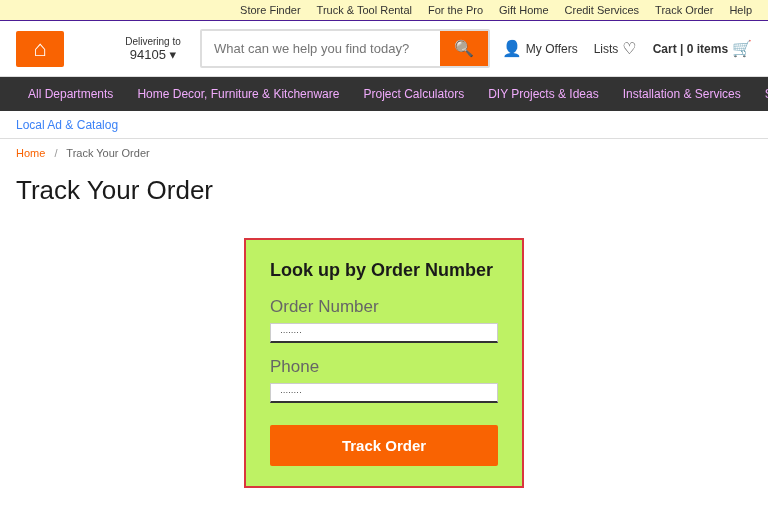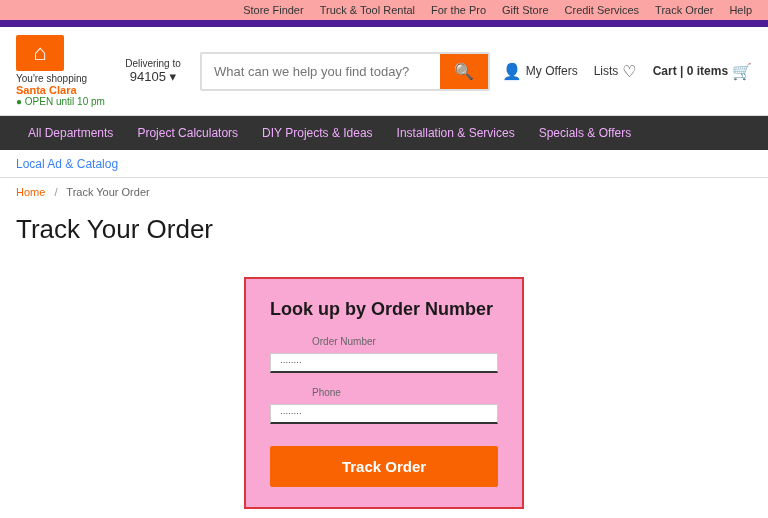"Store Finder" .utility-bar { background: #fca5a5 -> #fef9c3; border-bottom: 7px solid #4c1d95 -> 1px solid #4c1d95 }
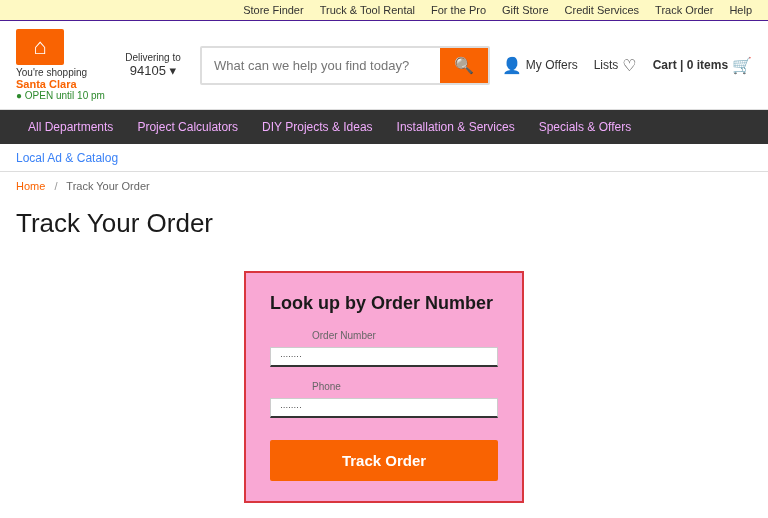"Gift Store" a { text: Store -> Home }
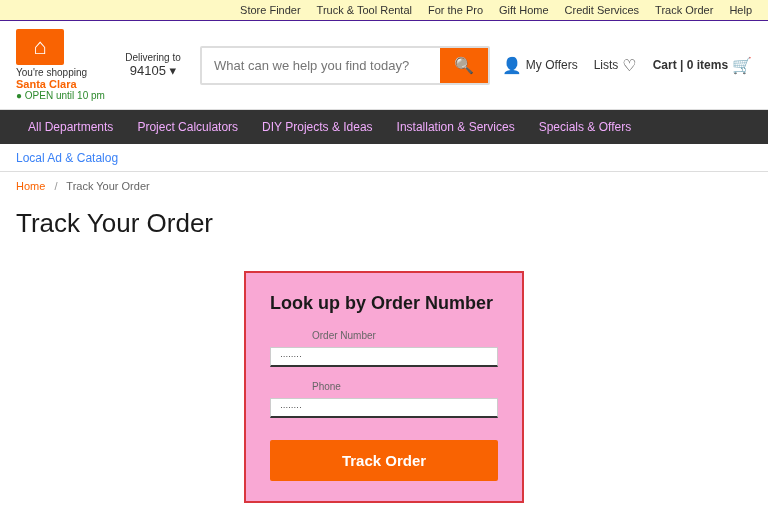"You're shopping" div.shopping-info { html: <div> <div>You're shopping</div> <div>Santa Clara</div> <div> <span>●</span> <span>OPEN until 10 pm</span> </div> </div> -> none }
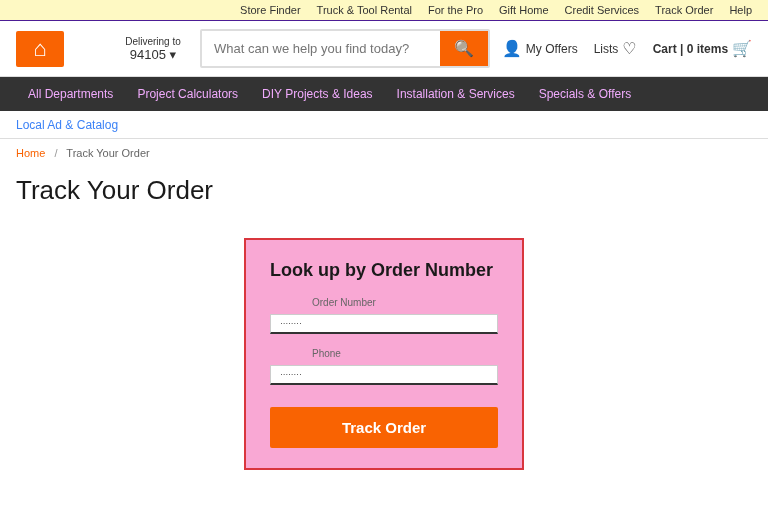"Home Decor, Furniture & Kitchenware" a { html: none -> <a>Home Decor, Furniture &amp; Kitchenware</a> }
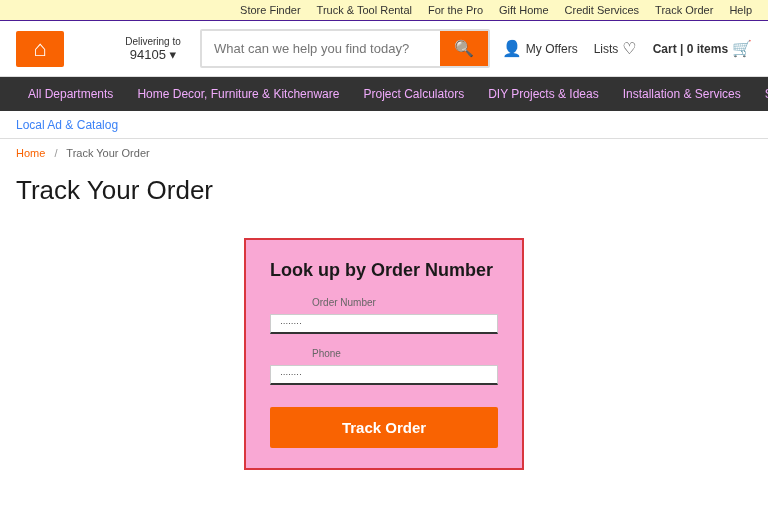"Look up by Order Number" .lookup-form { background: #f9a8d4 -> #bef264 }
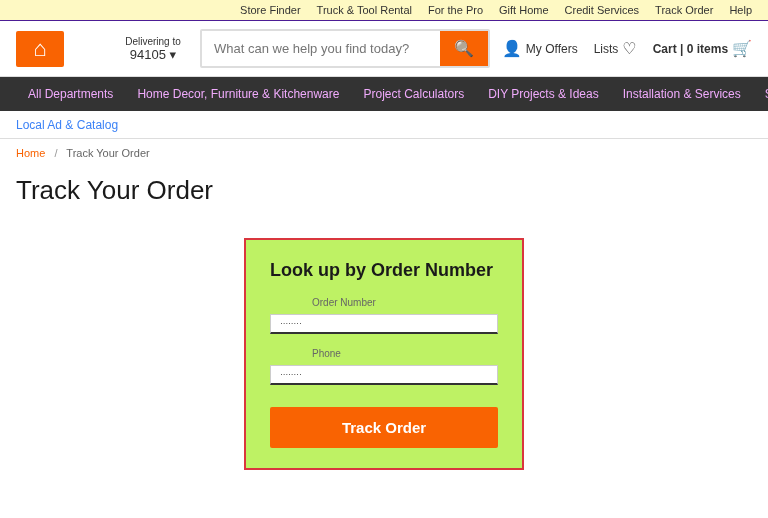"Order Number" .form-label { font-size: 10px -> 17px; margin-left: 42px -> none }
